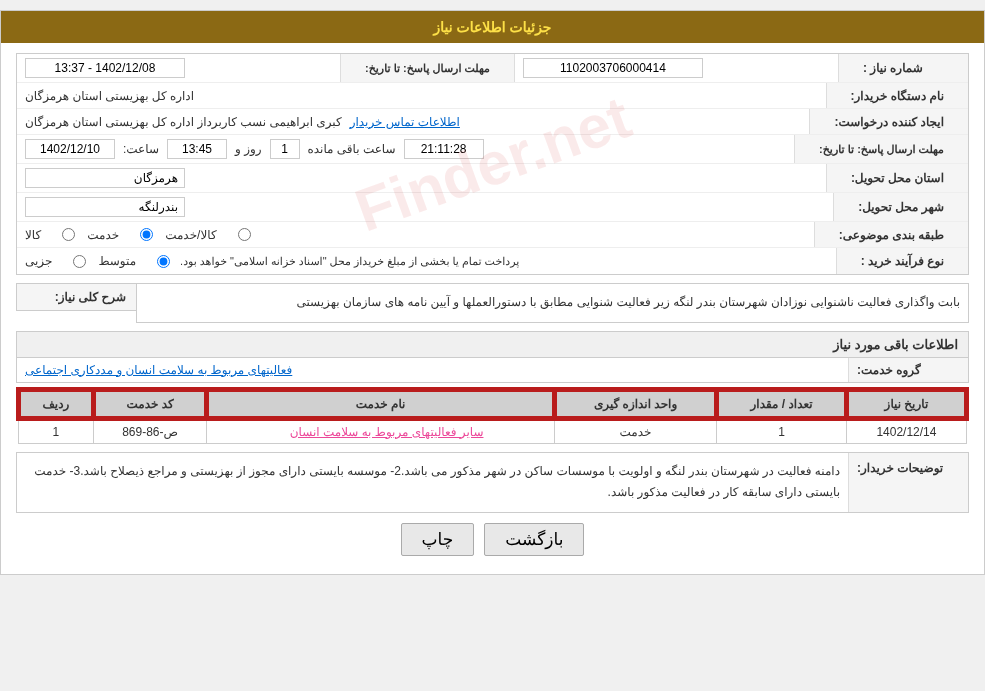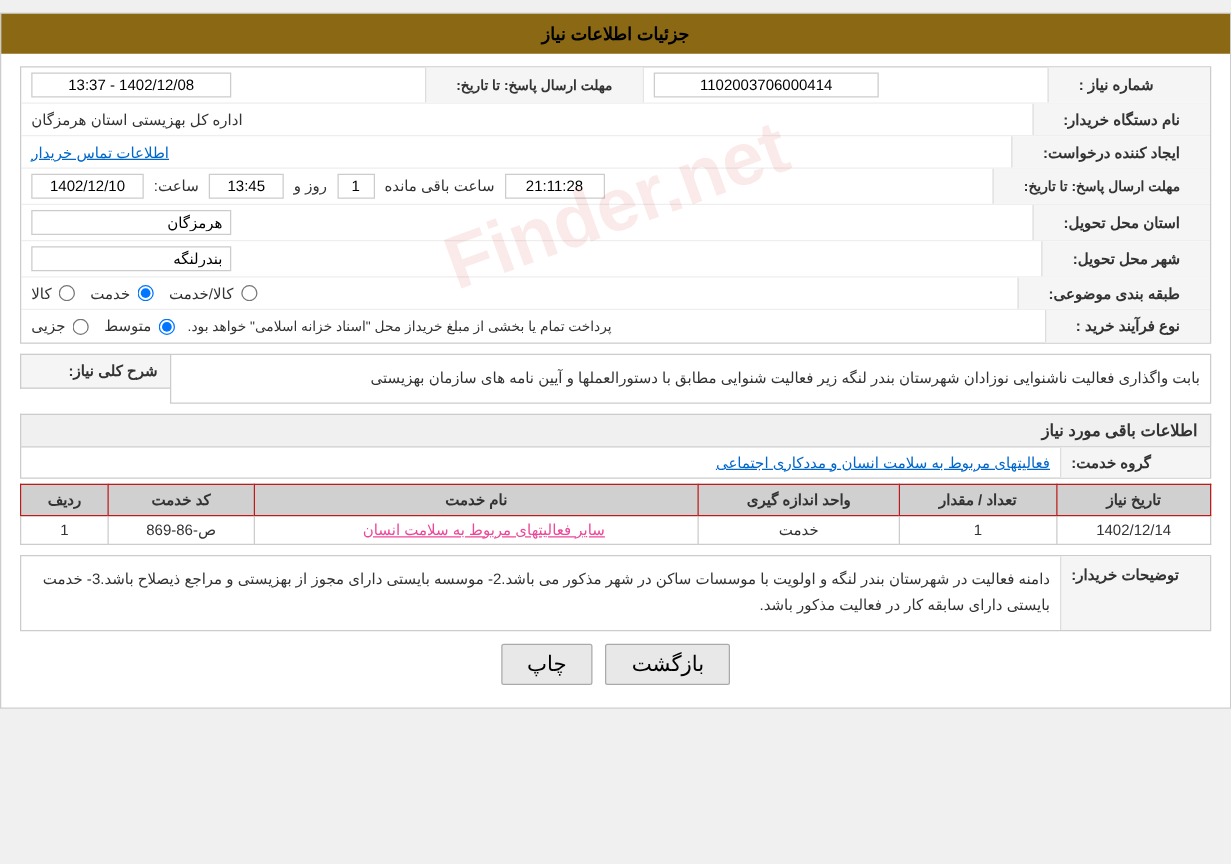"جزئیات اطلاعات نیاز" .page-header { color: #000000 -> #fde047 }
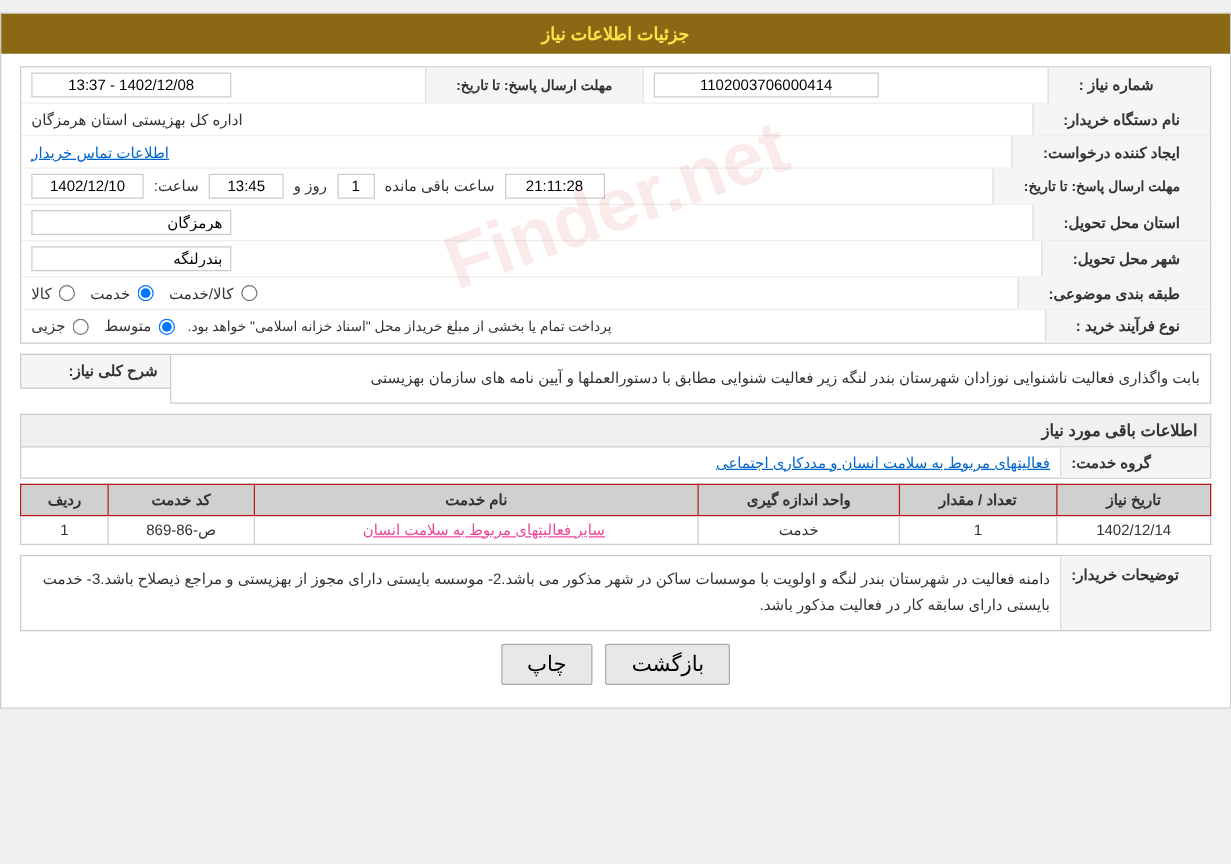"کبری ابراهیمی نسب کاربرداز اداره" span { html: none -> <span>کبری ابراهیمی نسب کاربرداز اداره کل بهزیستی استان هرمزگان</span> }
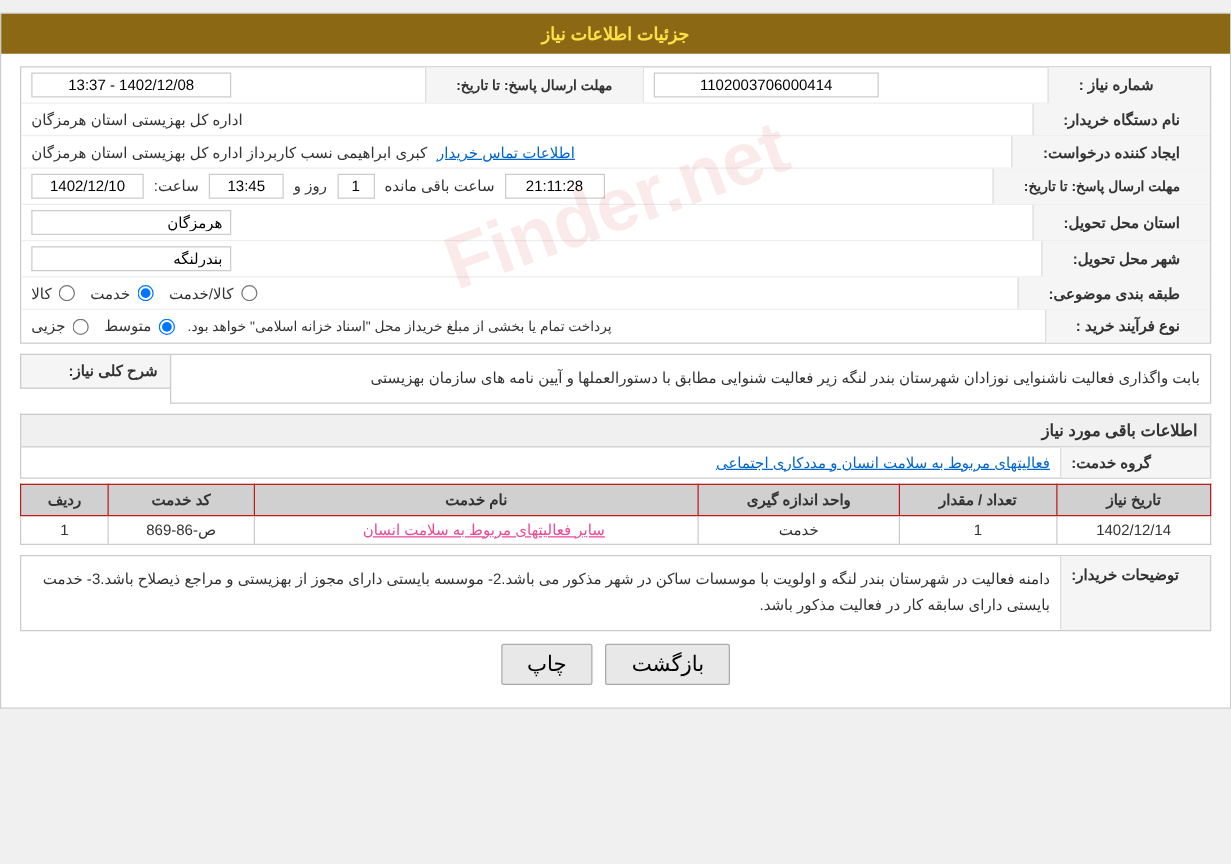"کالا" .radio-group label { gap: 6px -> 21px }
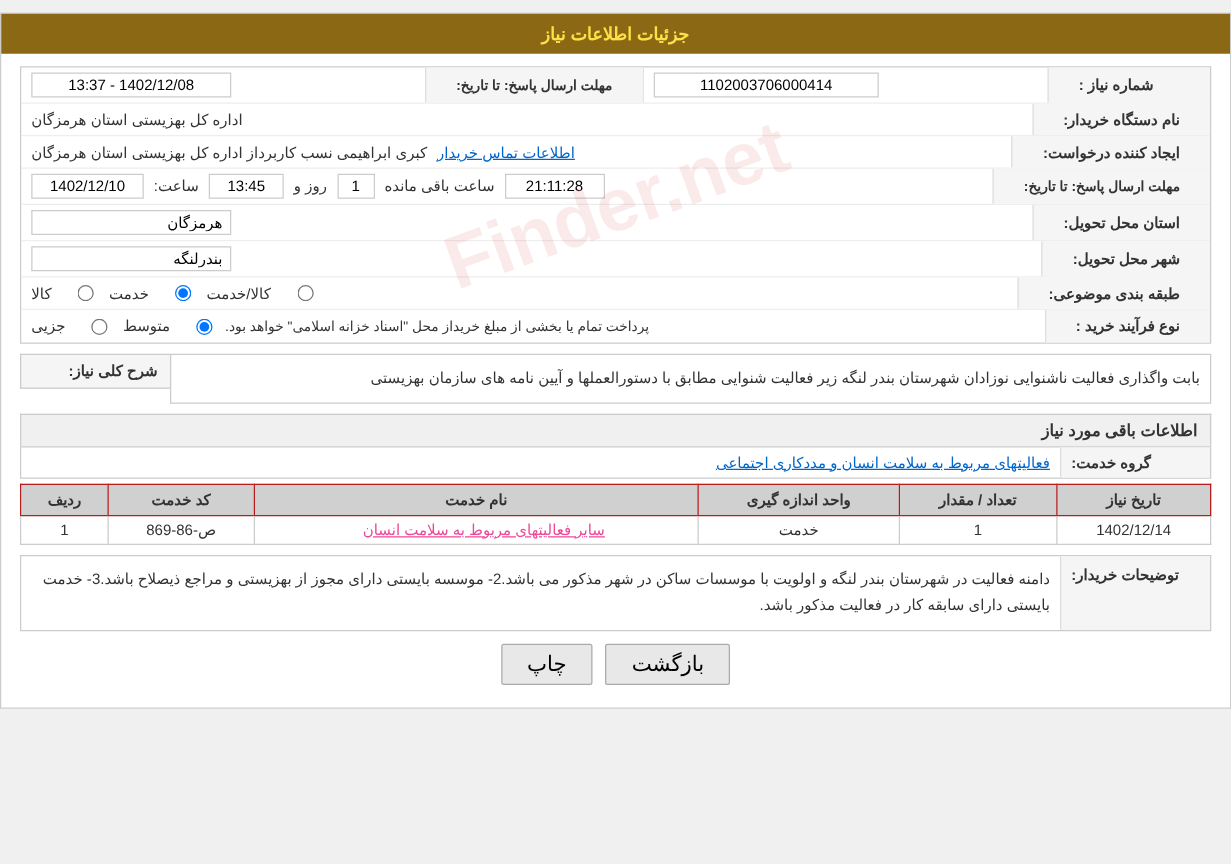"فعالیتهای مربوط به سلامت انسان" .grooh-value { justify-content: flex-start -> flex-end }
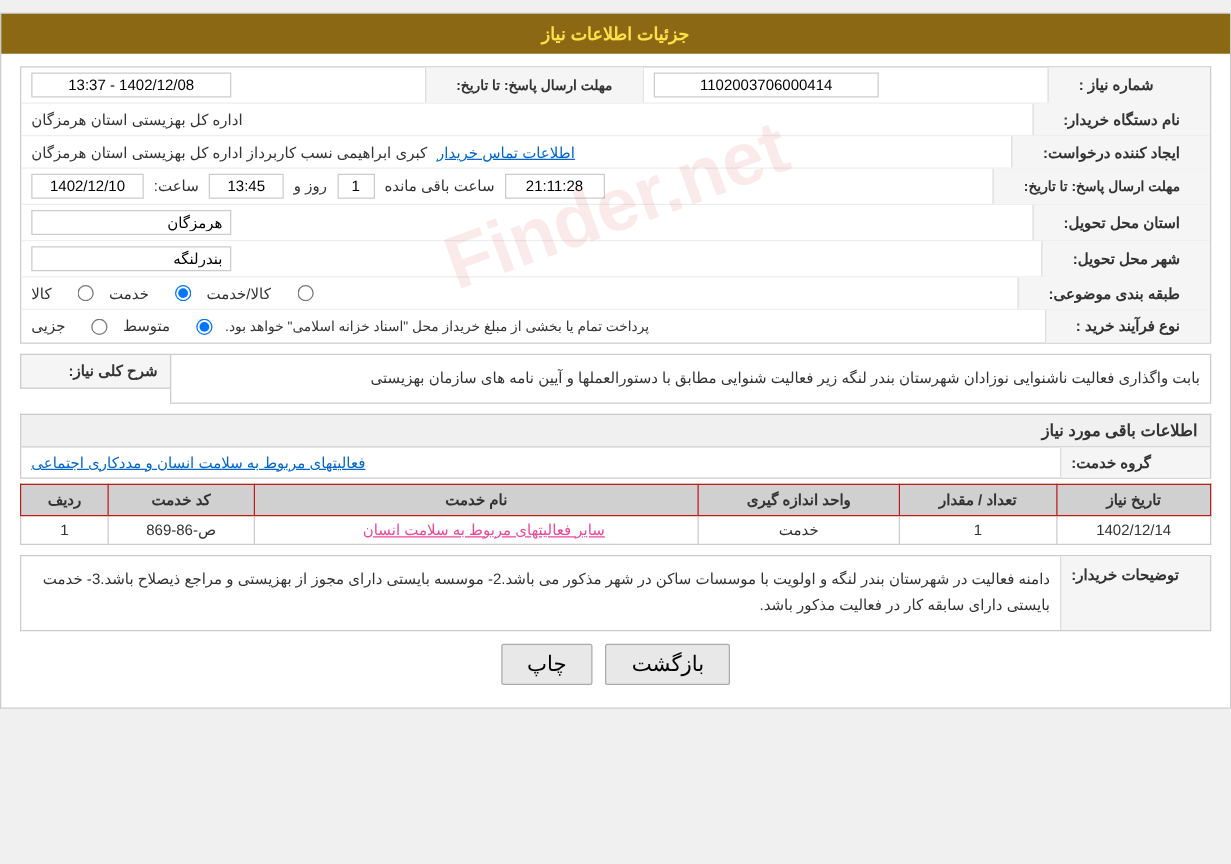"ردیف" table.service-table th { border: 1px solid #b91c1c -> 5px solid #b91c1c }
